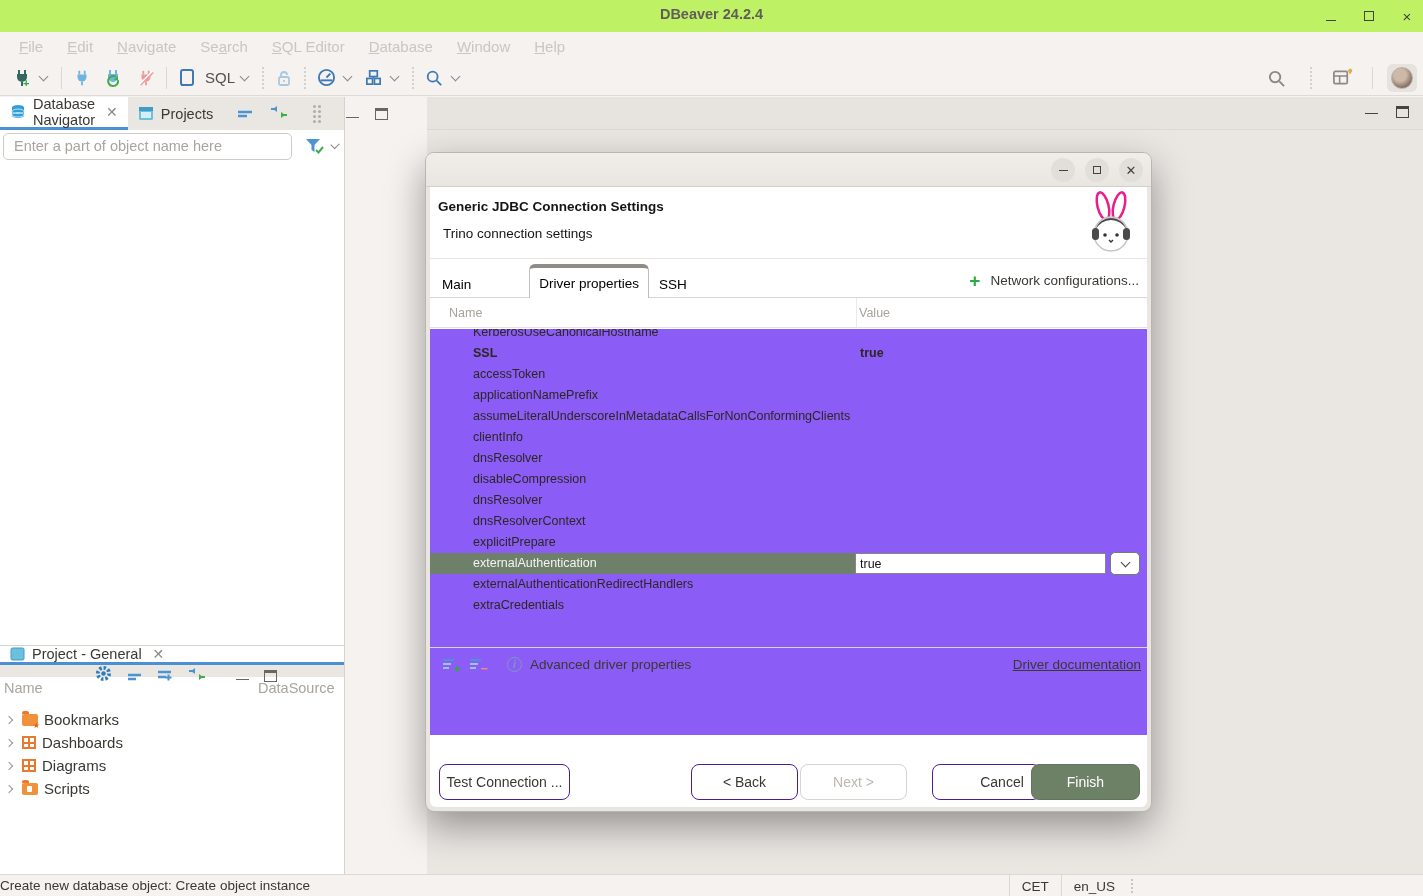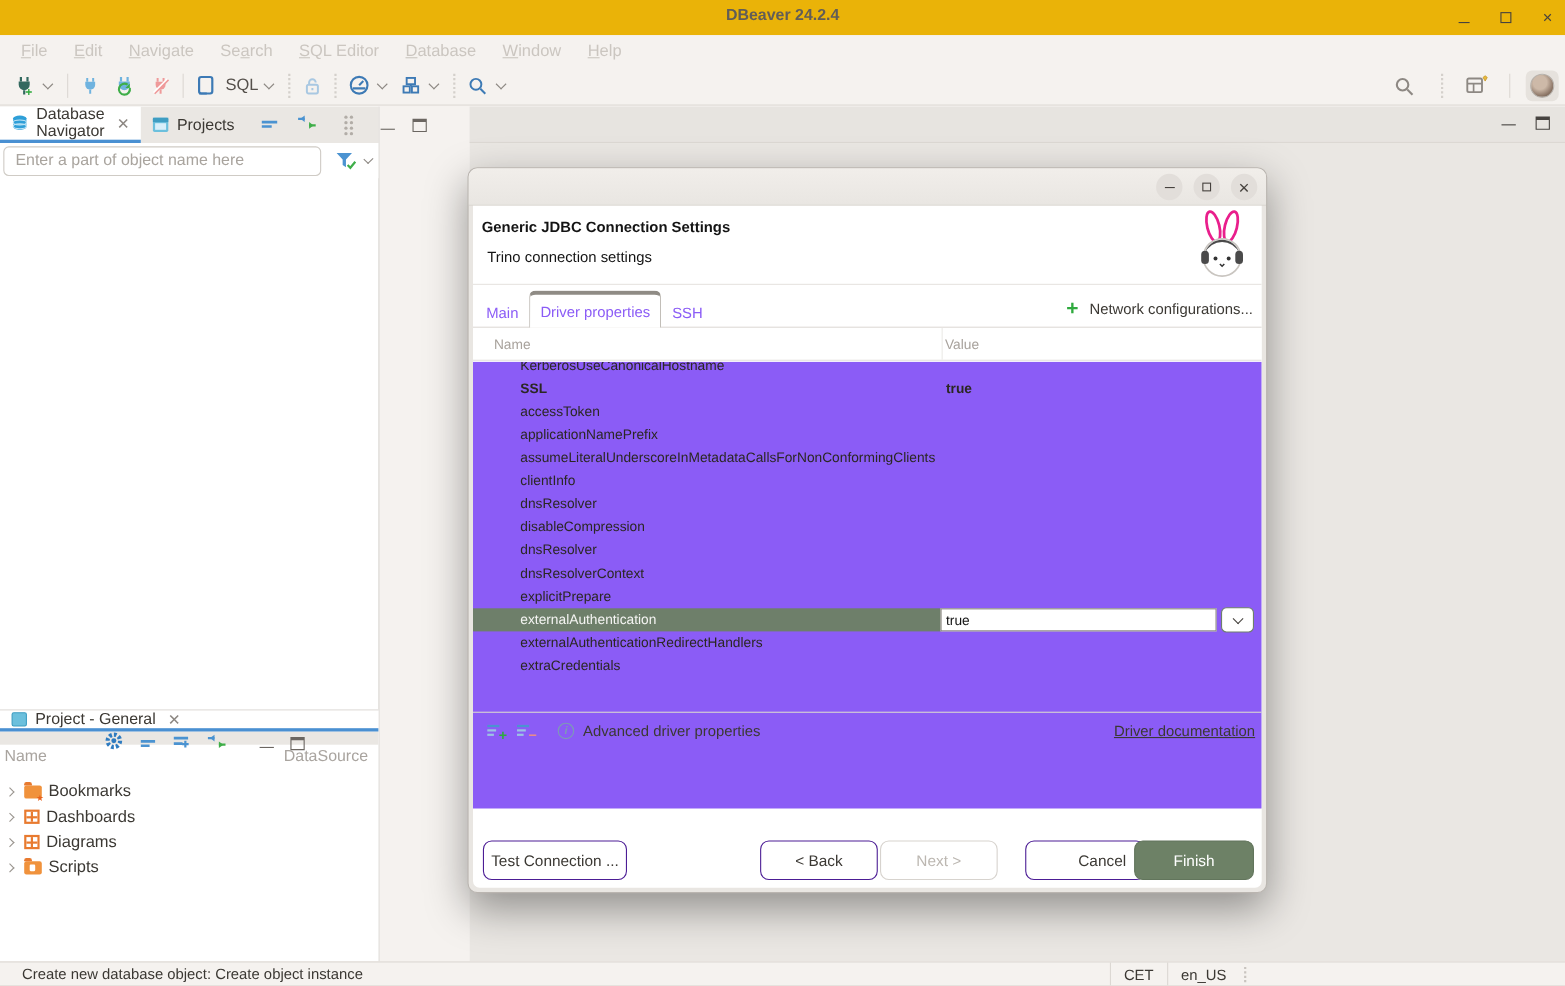"DBeaver 24.2.4" .titlebar { background: #eab308 -> #bef264 }
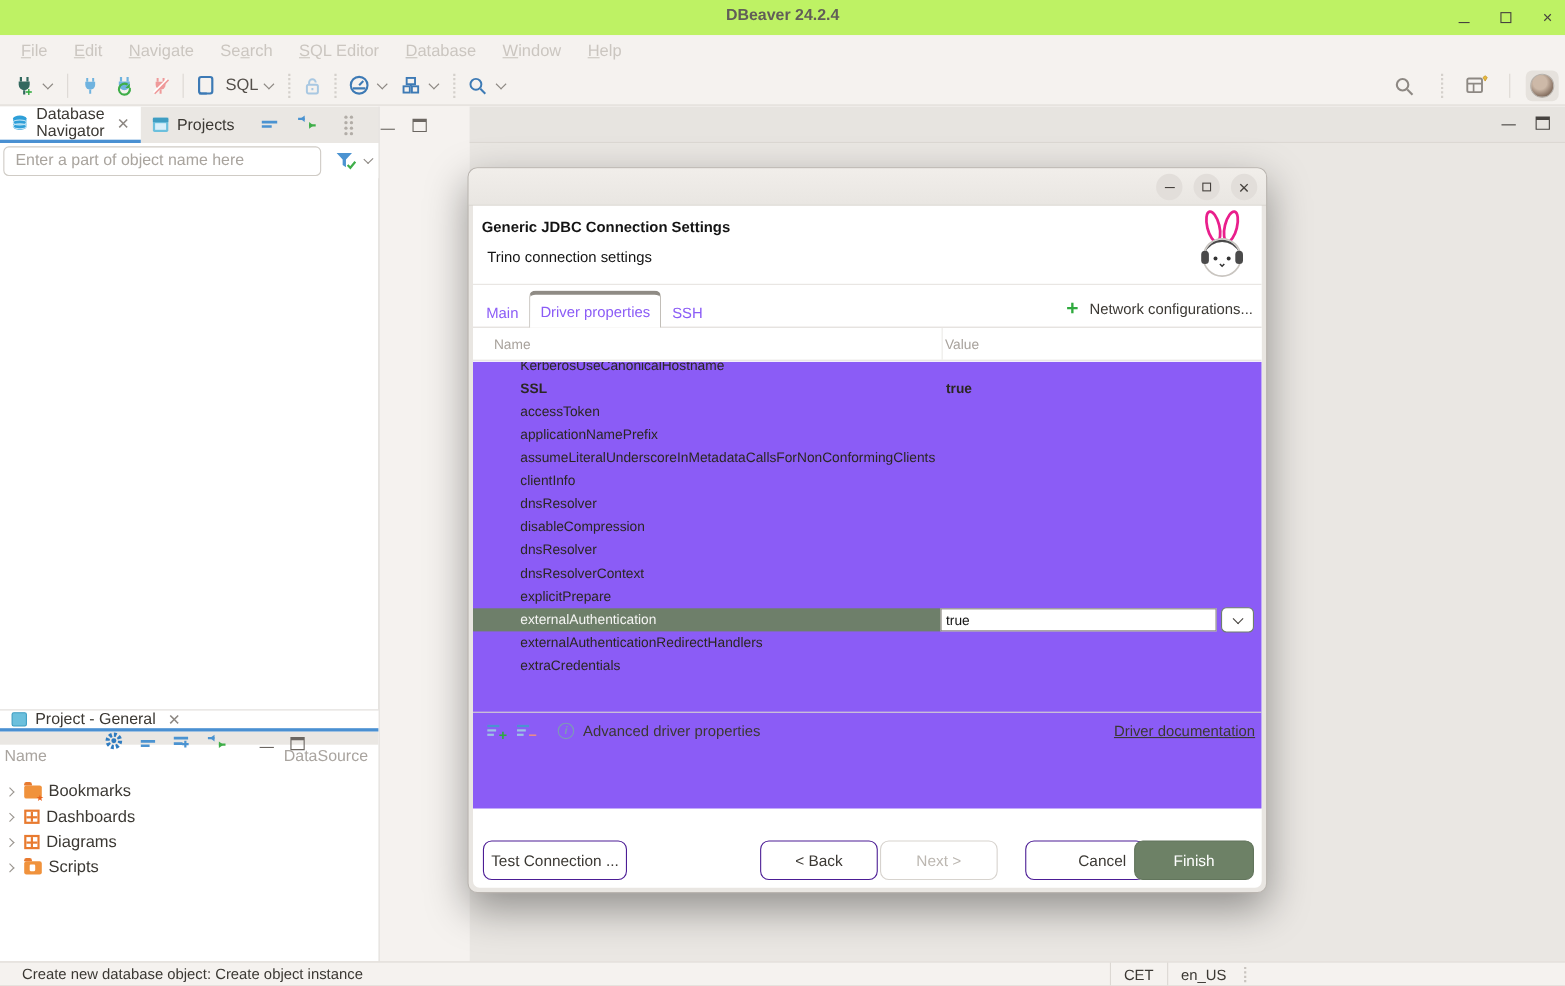"Main" .dtab { color: #8b5cf6 -> #000000 }
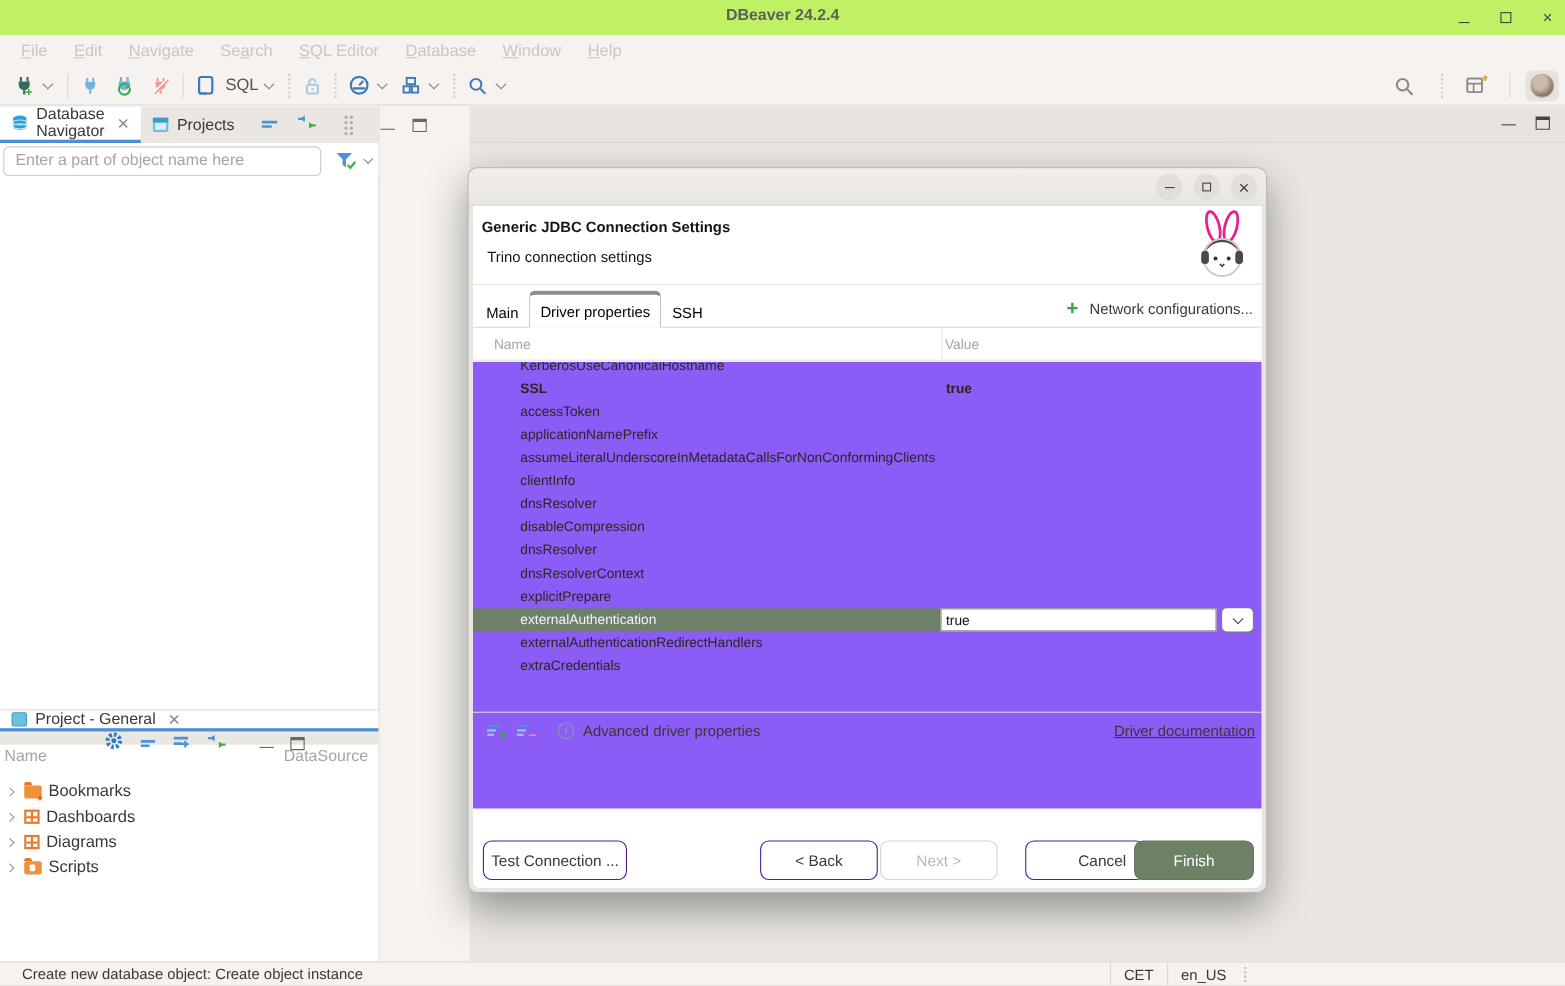"Driver properties" .dtab.active { margin-left: none -> 48px }
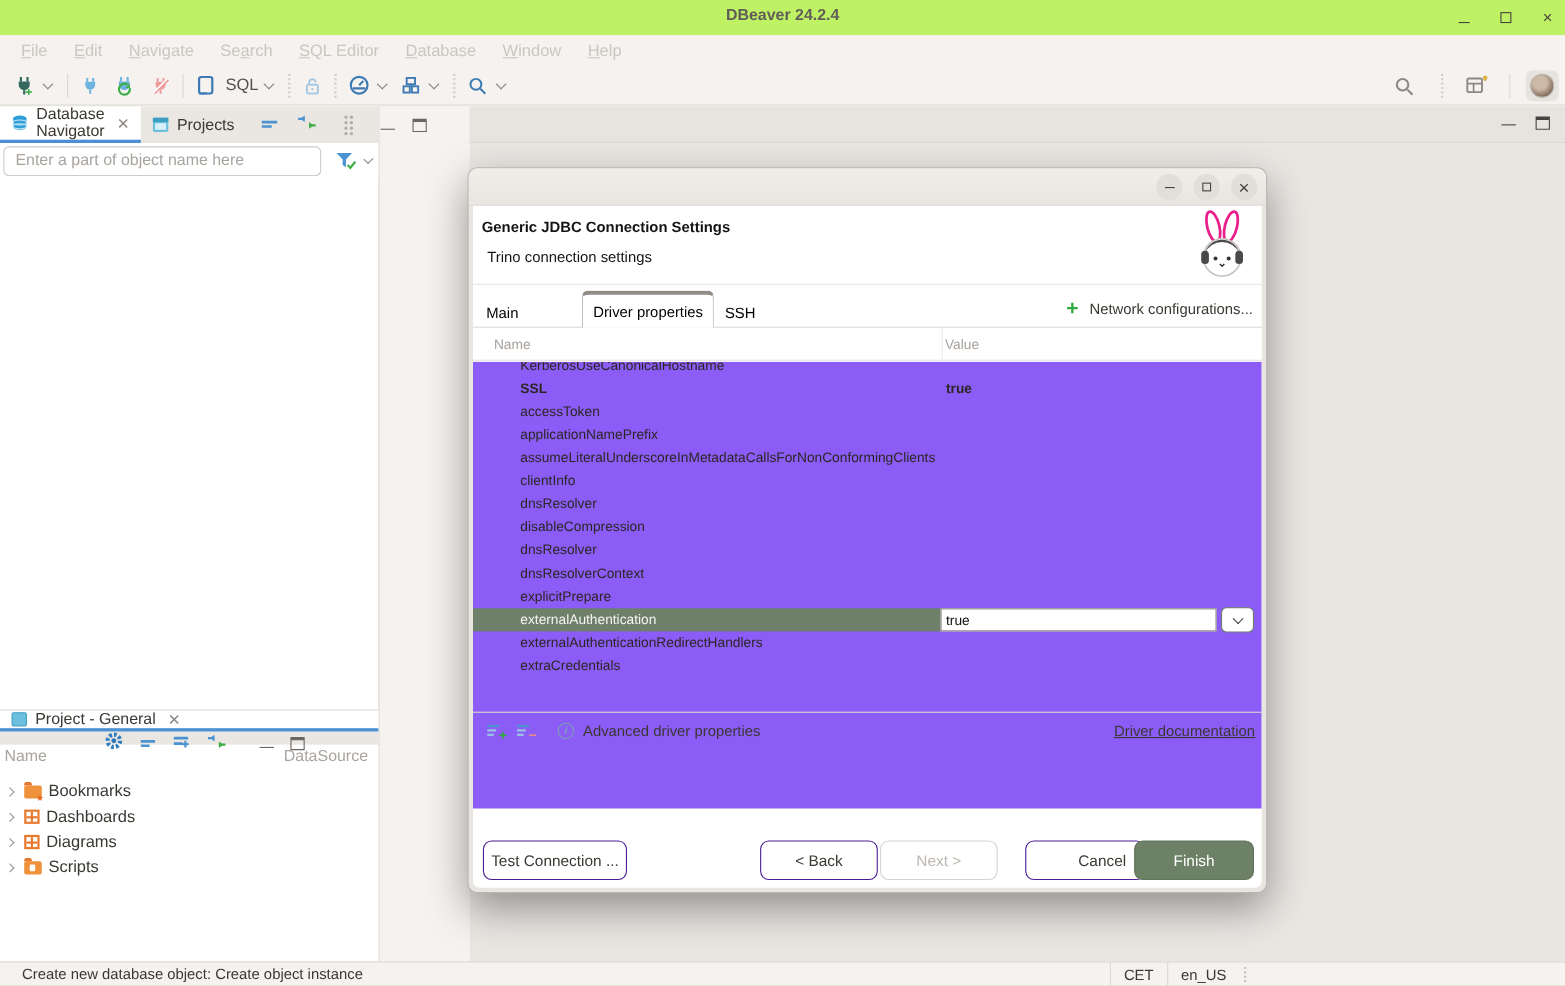"Create new database object: Create" .statusbar .msg { margin-left: 20px -> 0 }
